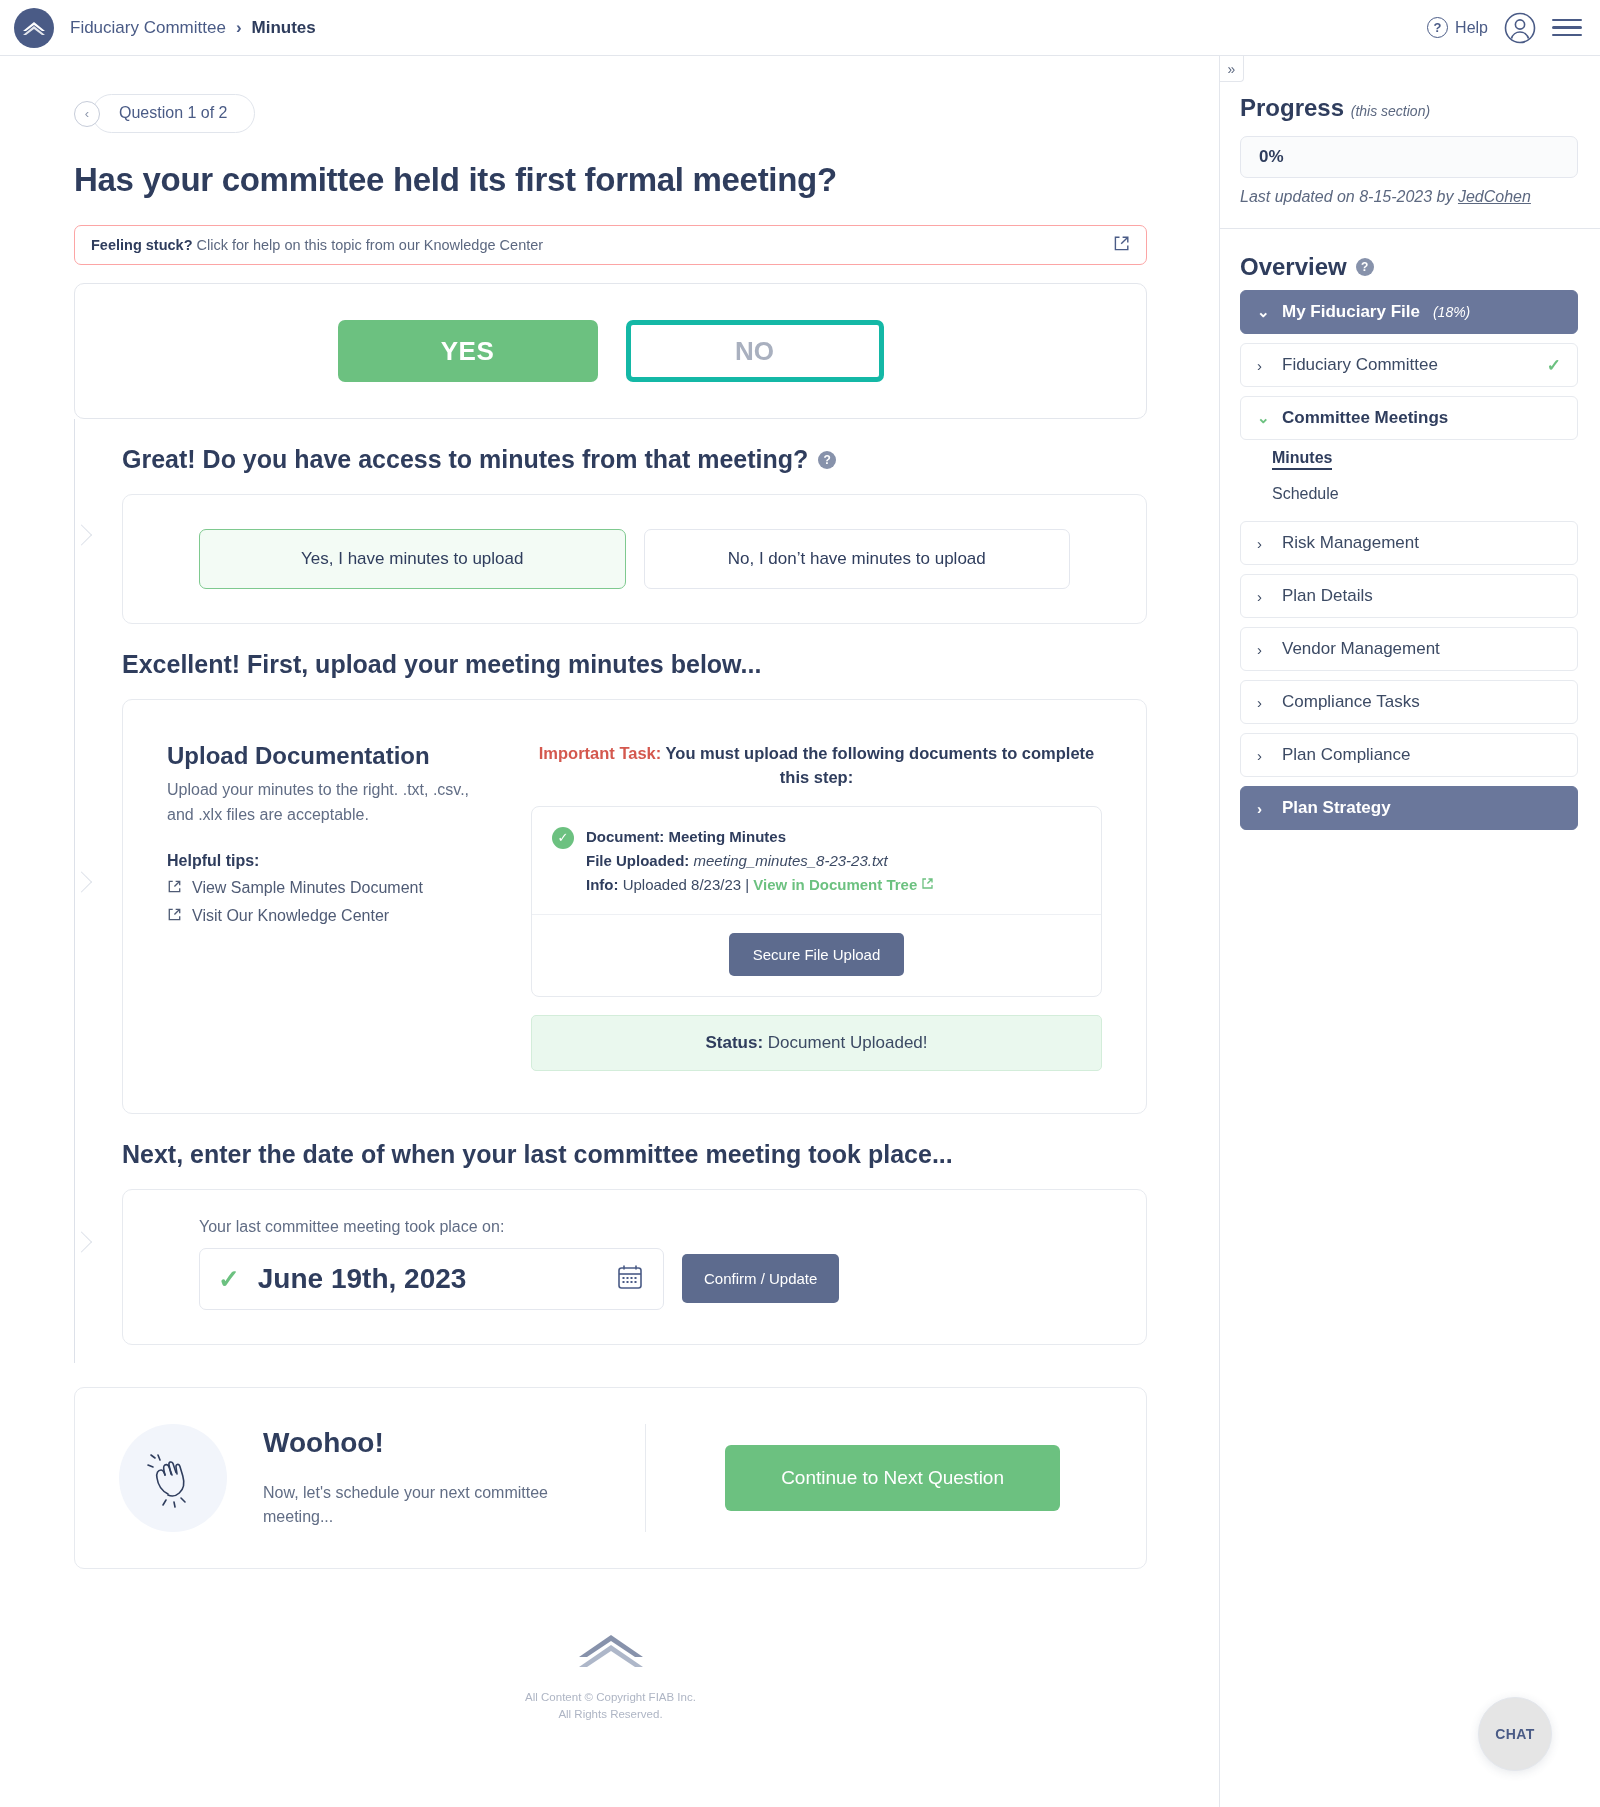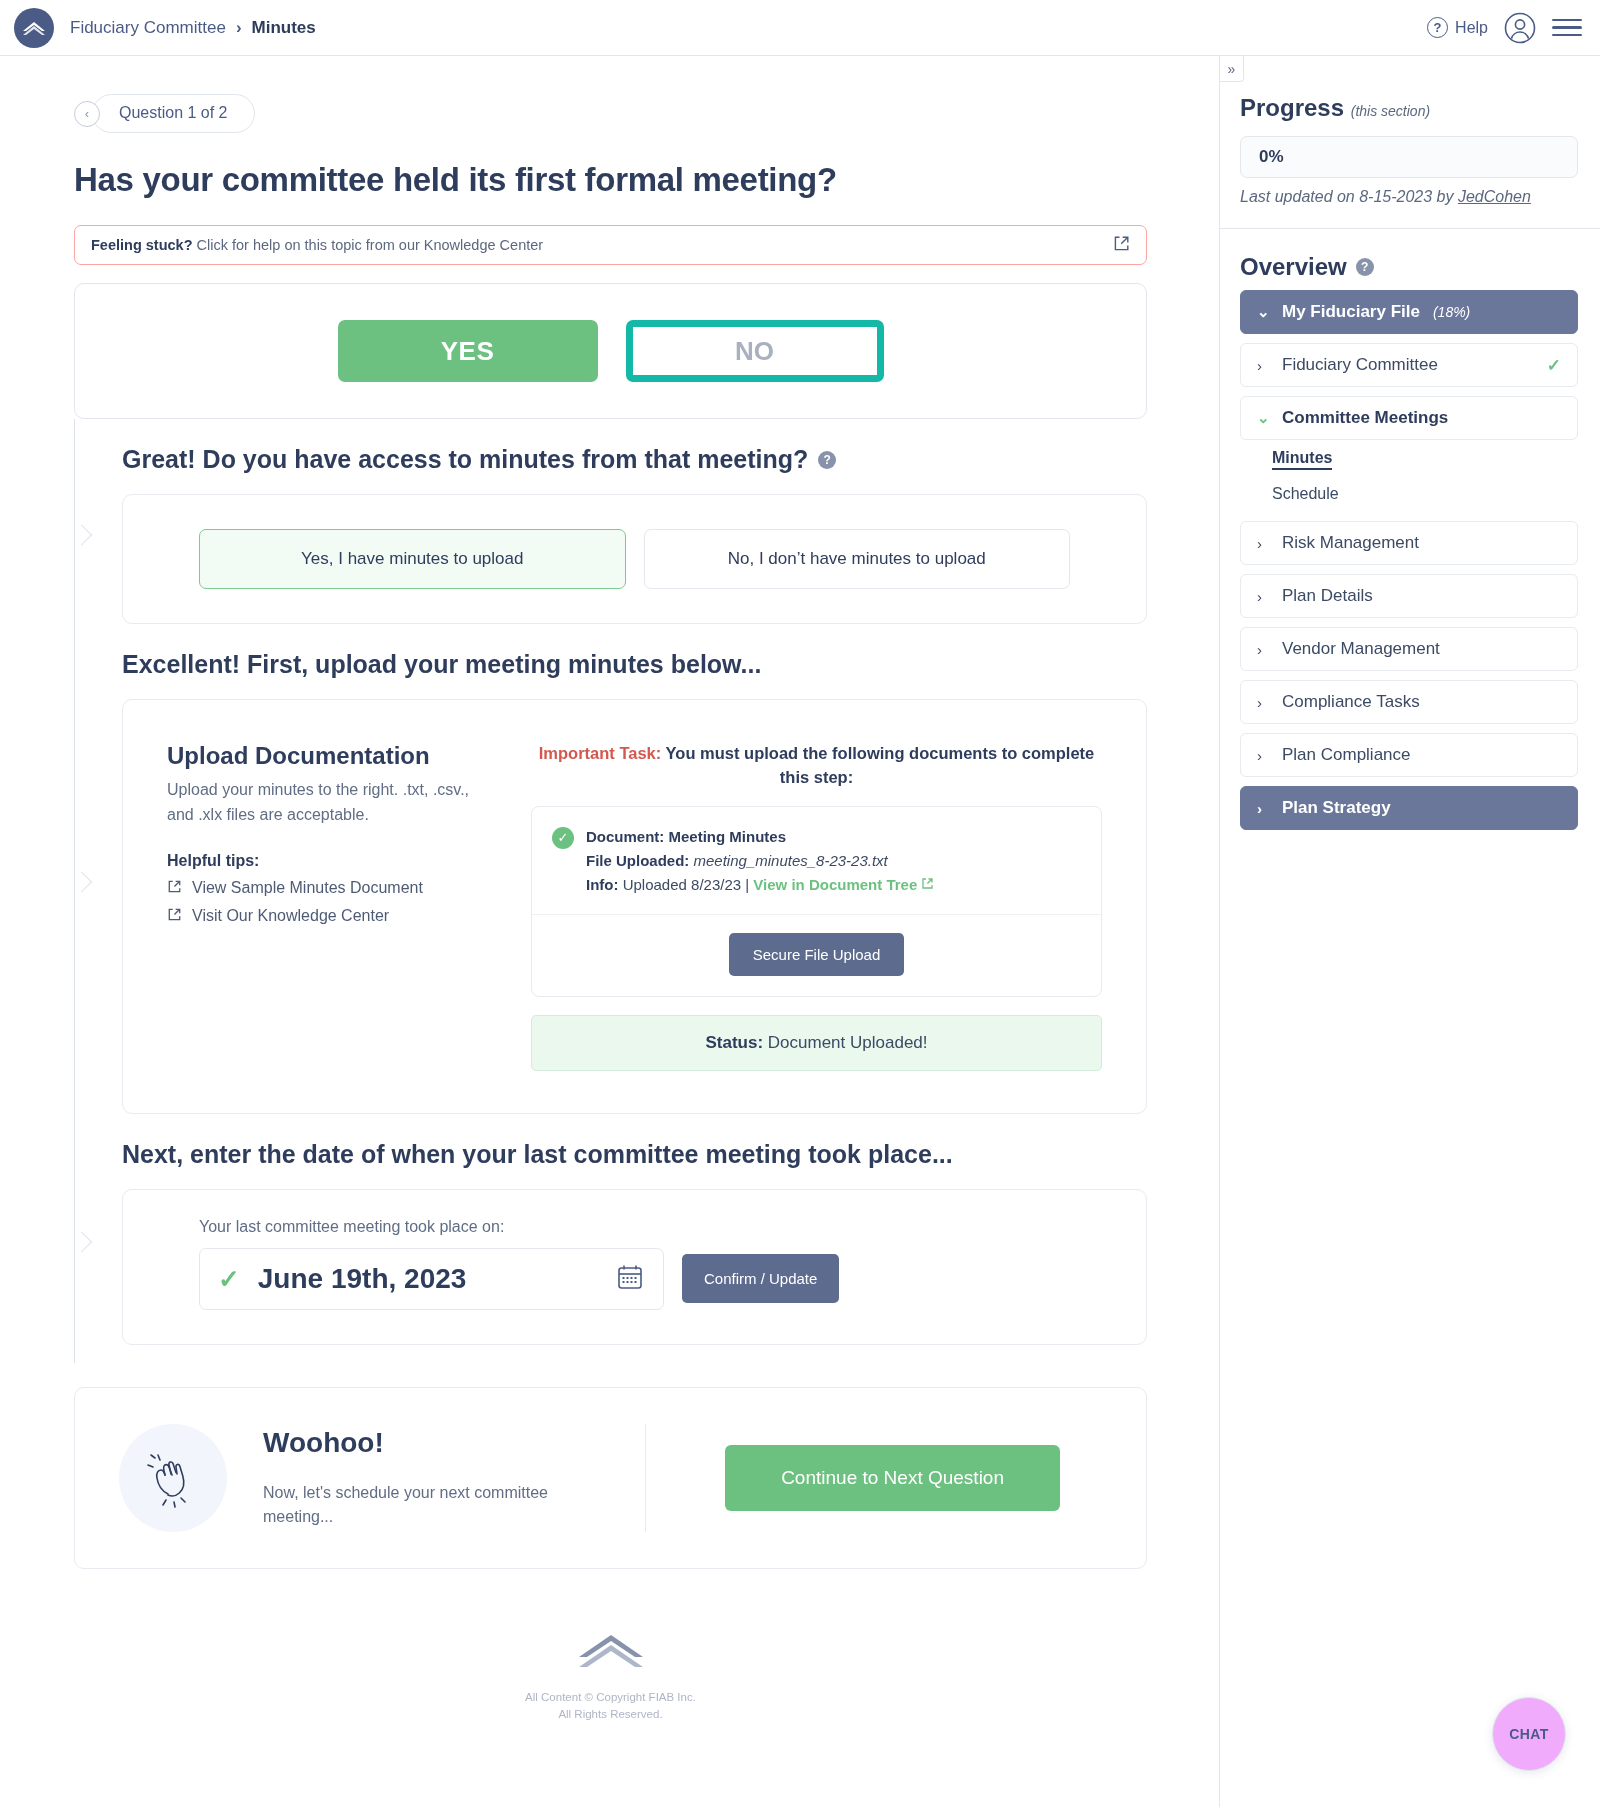"NO" .btn-no { border: 7px solid #14b8a6 -> 5px solid #14b8a6 }
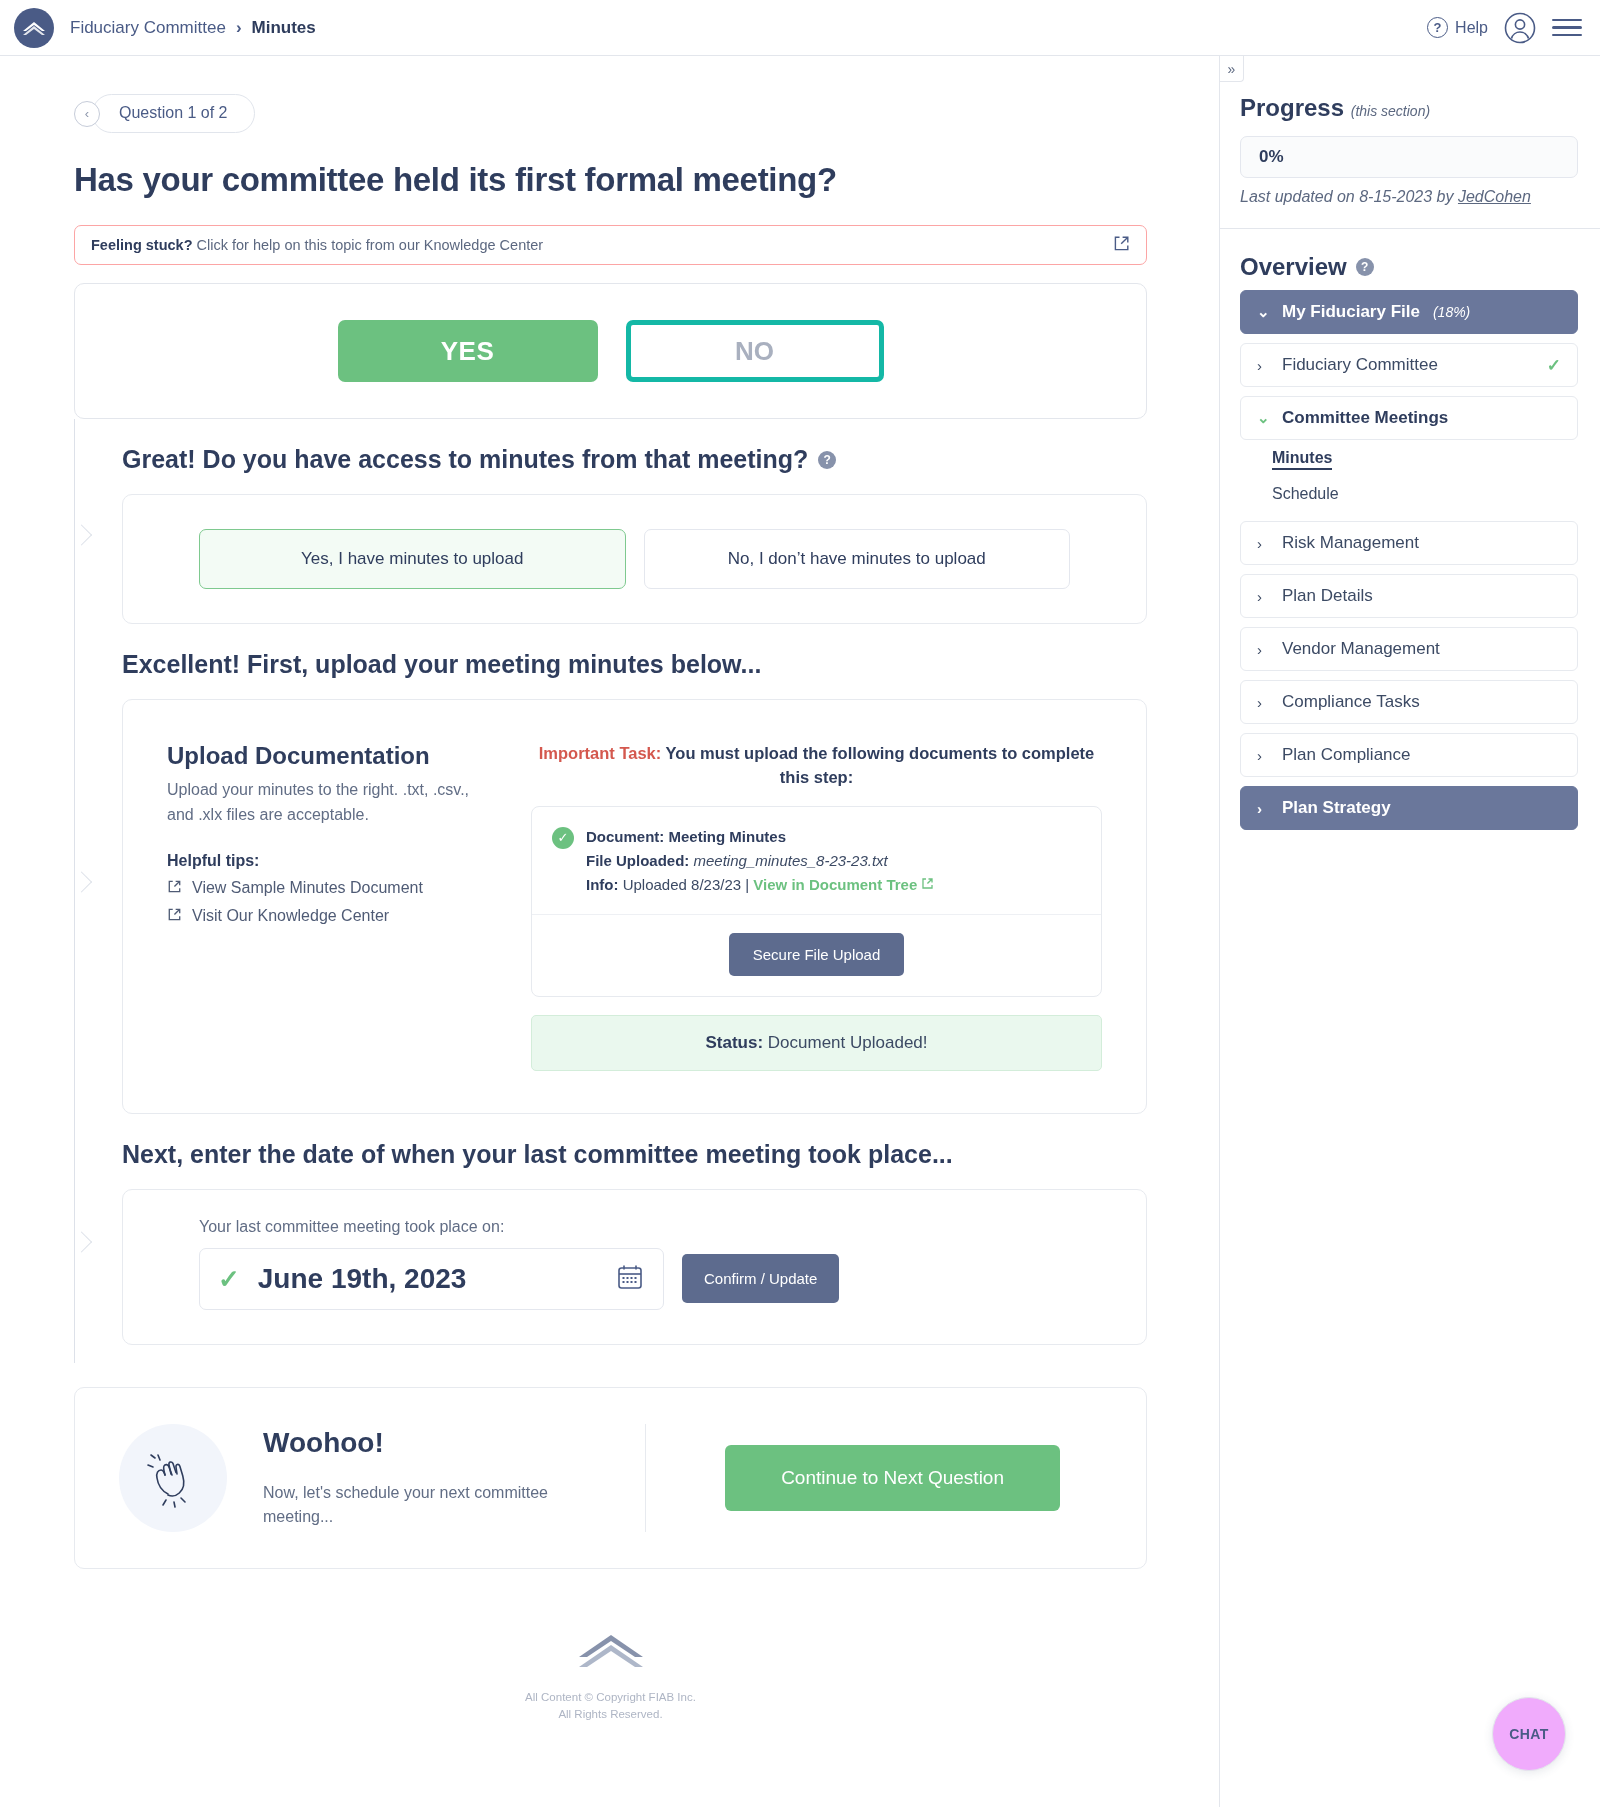"CHAT" .chat-btn { background: #f0abfc -> #e5e5e5; right: 34px -> 48px }
